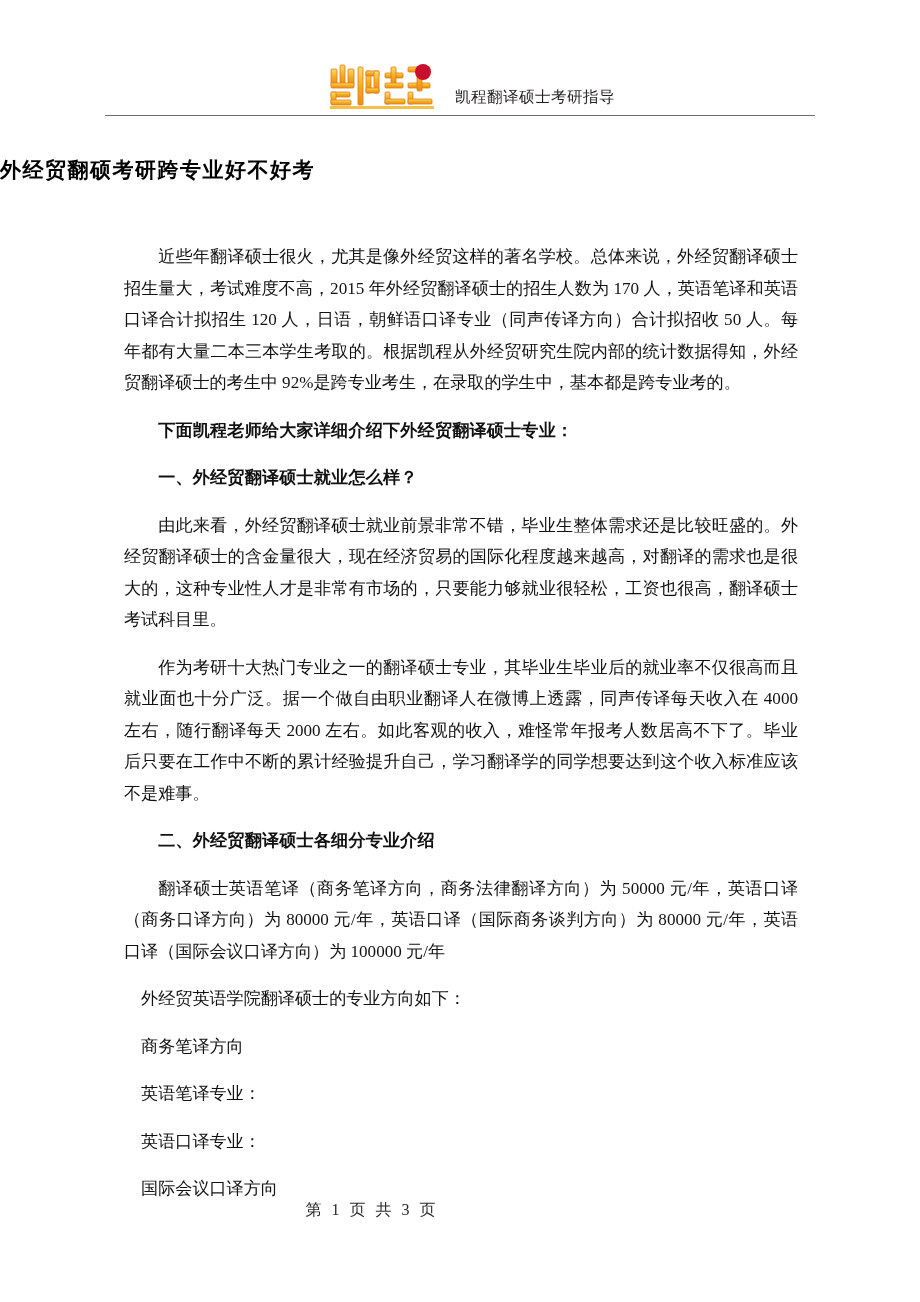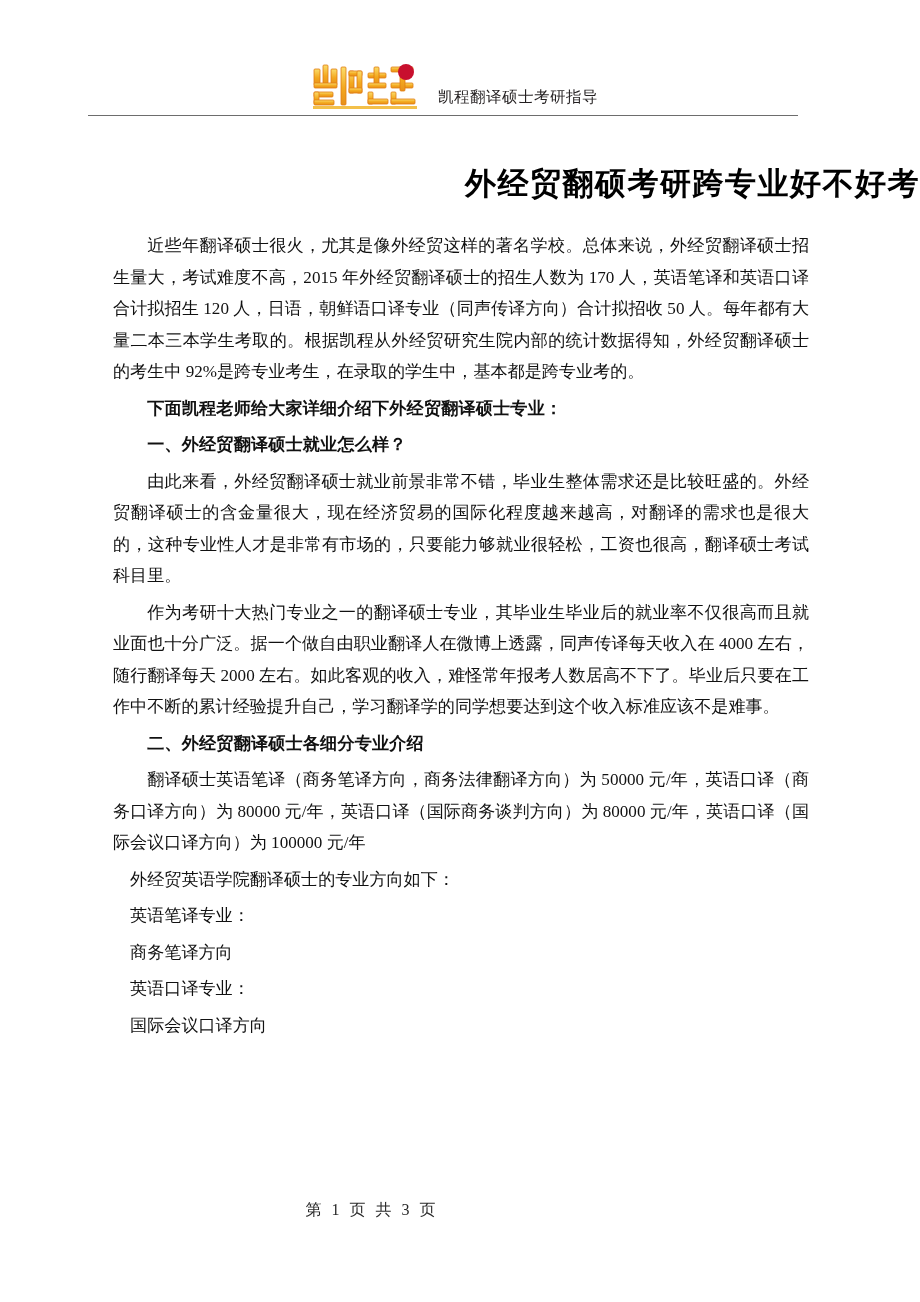"凯程翻译硕士考研指导" #header { left: 88px -> 105px }
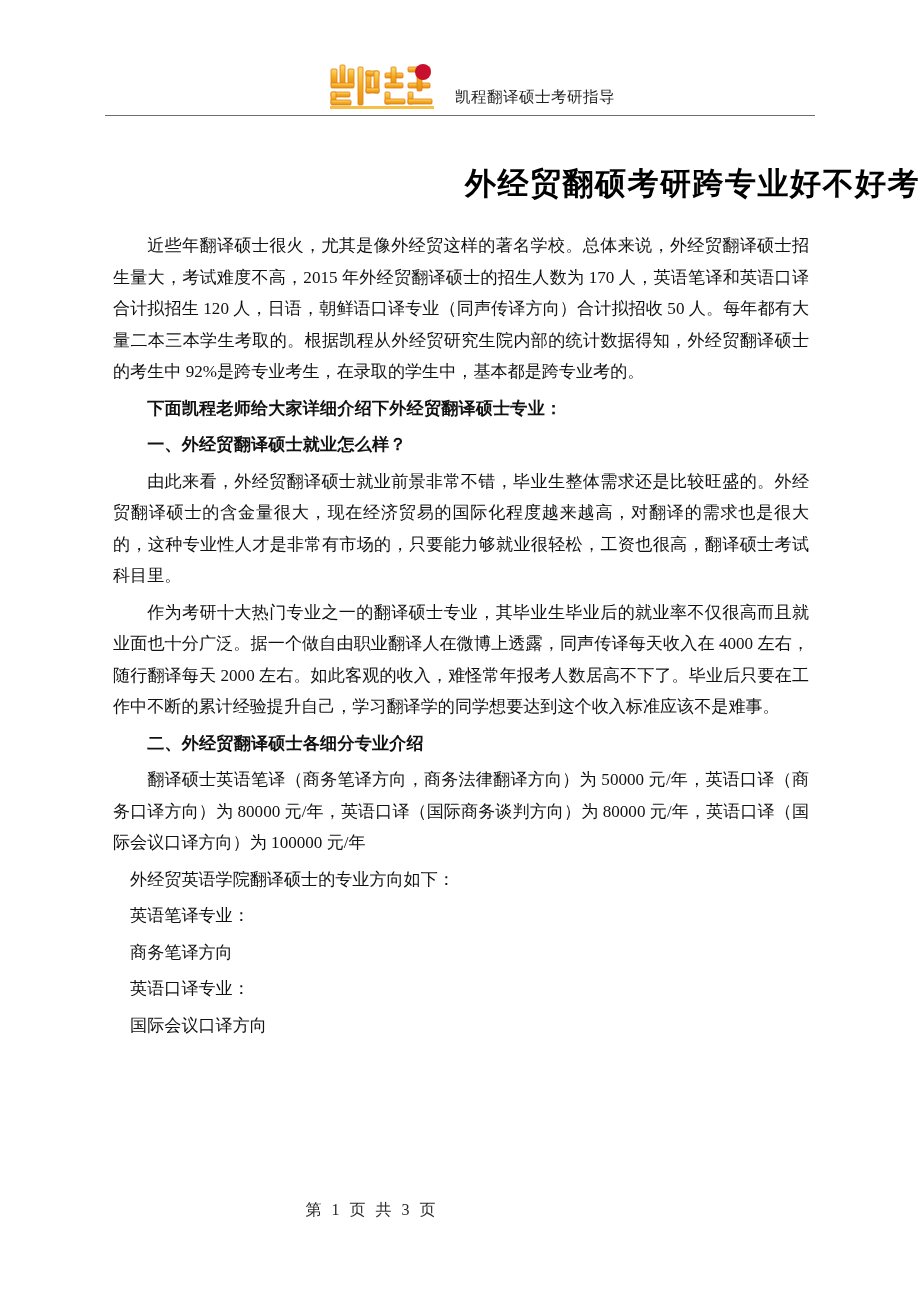"外经贸翻硕考研跨专业好不好考" #doc-title { font-size: 31px -> 21px; text-align: right -> left }
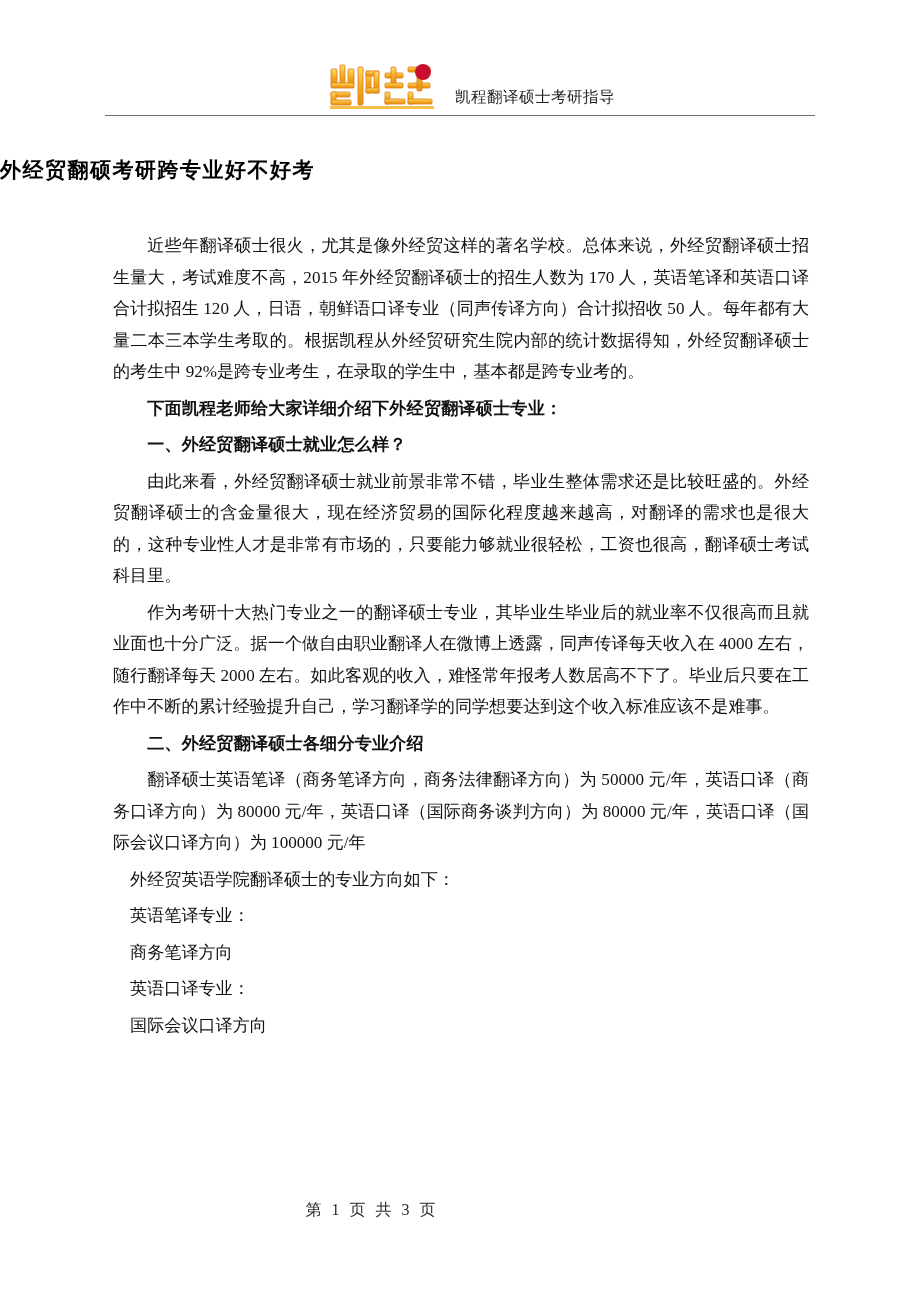"近些年翻译硕士很火，尤其是像外经贸这样的著名学校。总体来说，外经贸翻译硕士招生量" #content p { margin: 5px -> 16px }
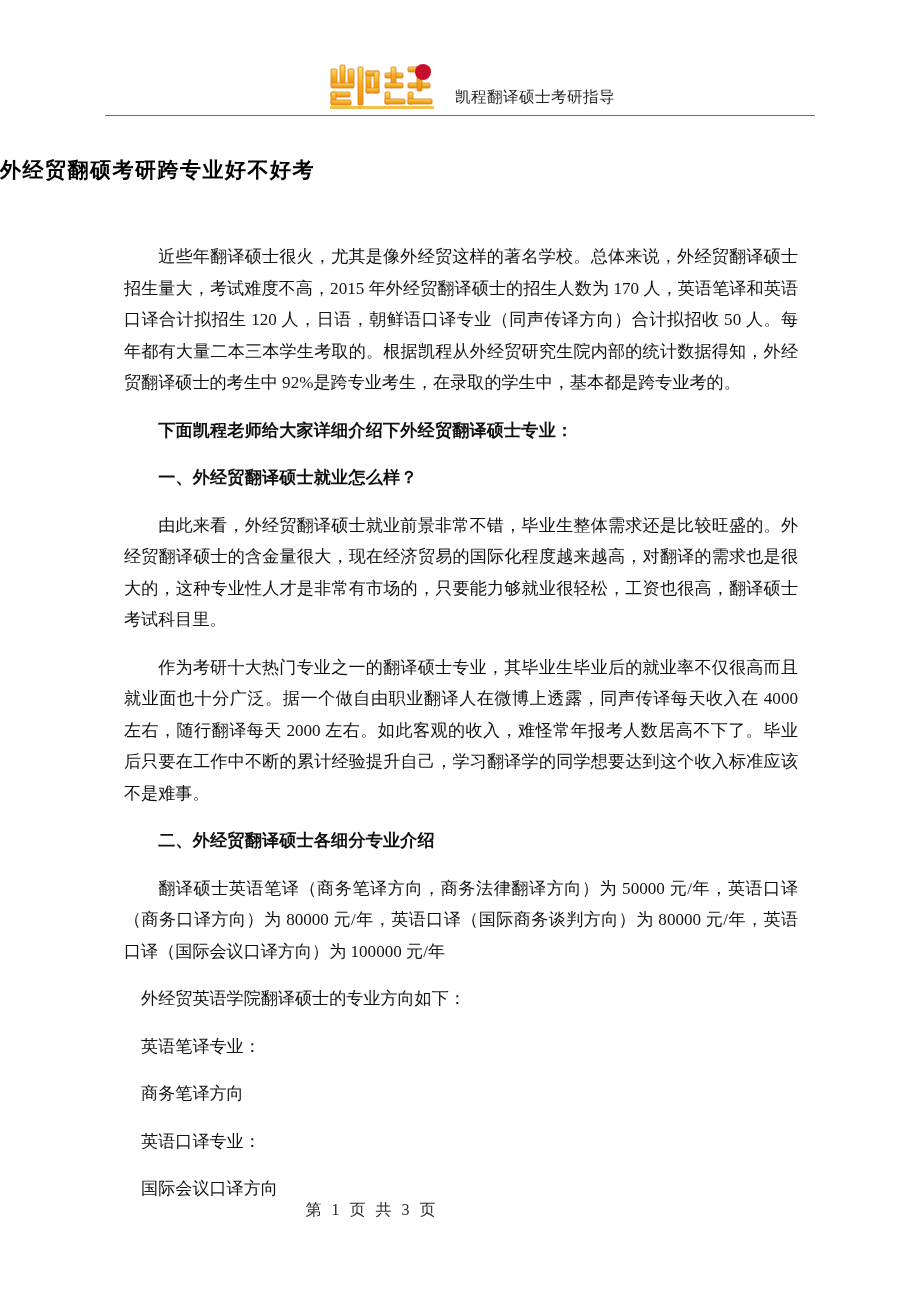"英语笔译专业：" p.plain { order: before "商务笔译方向" -> after "商务笔译方向" }
